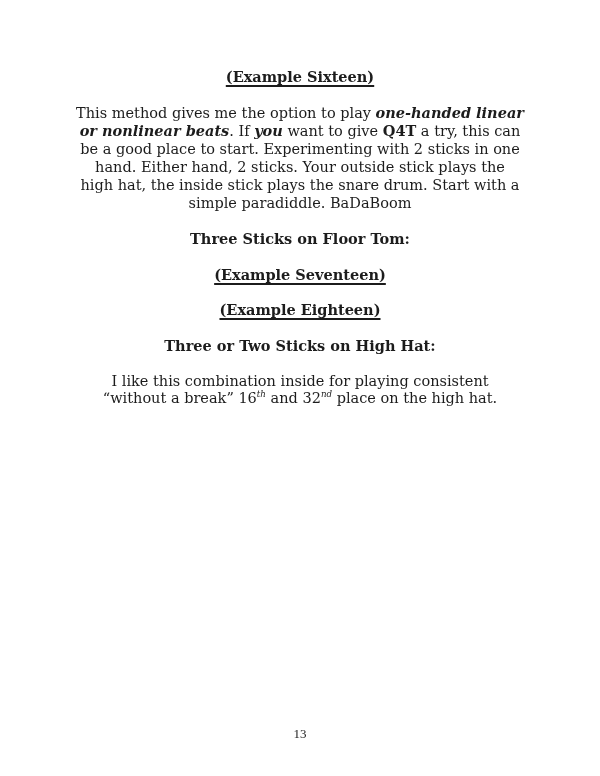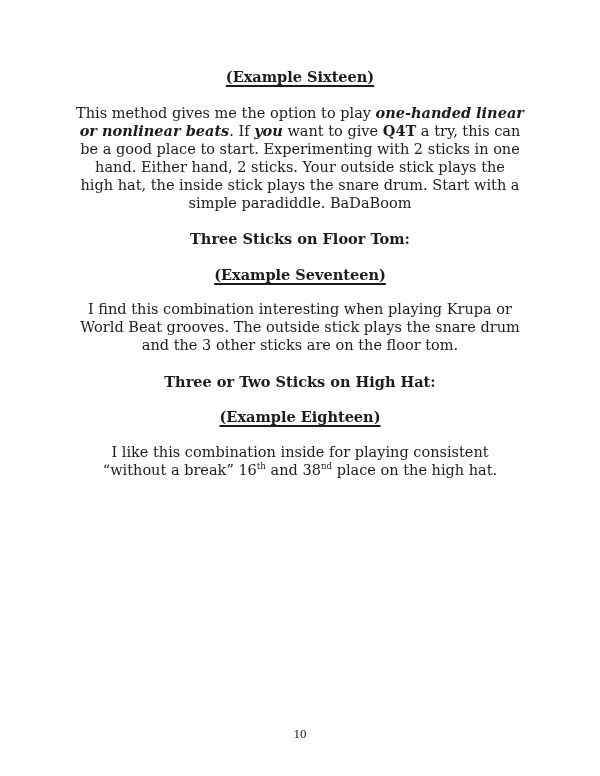"I find this combination interesting" div.block { html: <div><span>I find this combination interesting when playing Krupa or</span><br><span>World Beat grooves. The outside stick plays the snare drum</span><br><span>and the 3 other sticks are on the floor tom.</span></div> -> none }
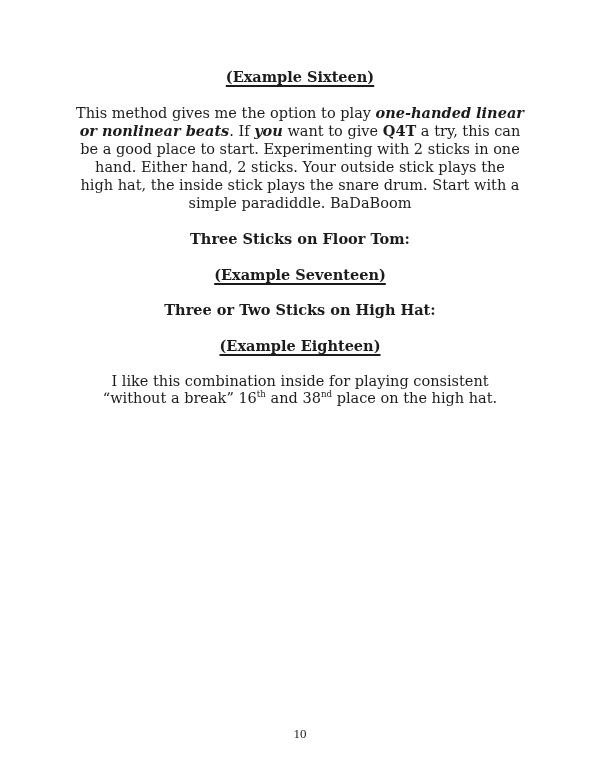"Three or Two Sticks on" div.block { order: before "(Example Eighteen)" -> after "(Example Eighteen)" }
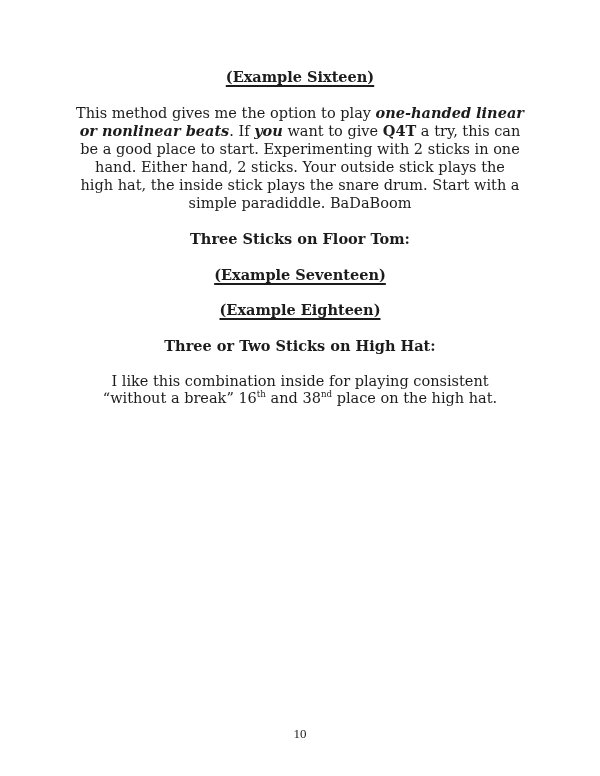"th" .body-para sup { font-style: none -> italic }
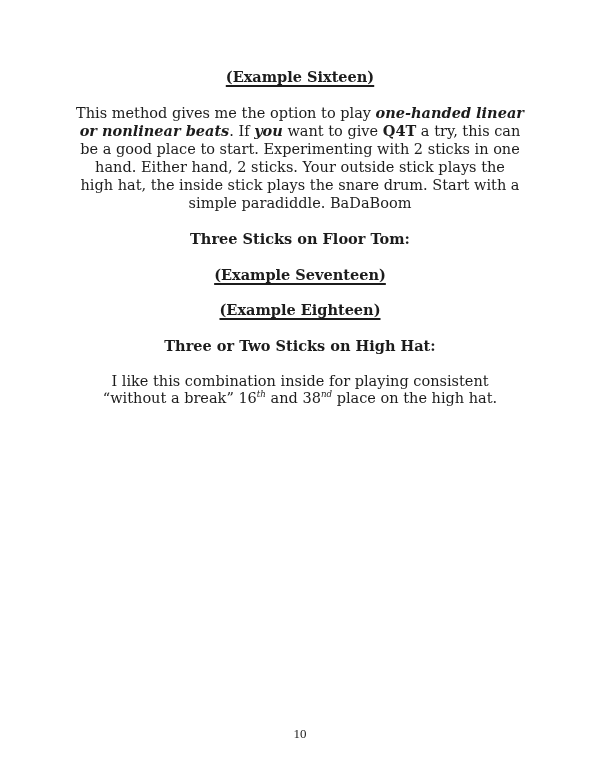"and 38" span { text: 38 -> 32 }
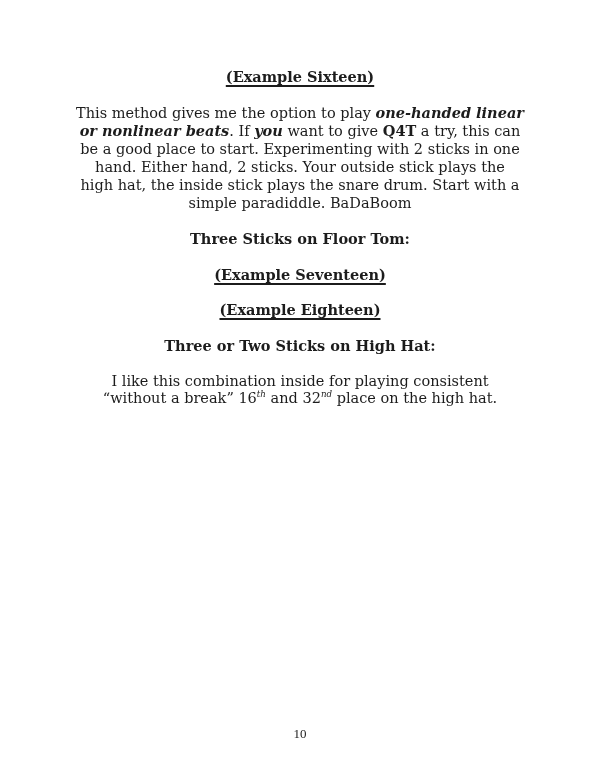"10" div.page-number { text: 10 -> 13 }
